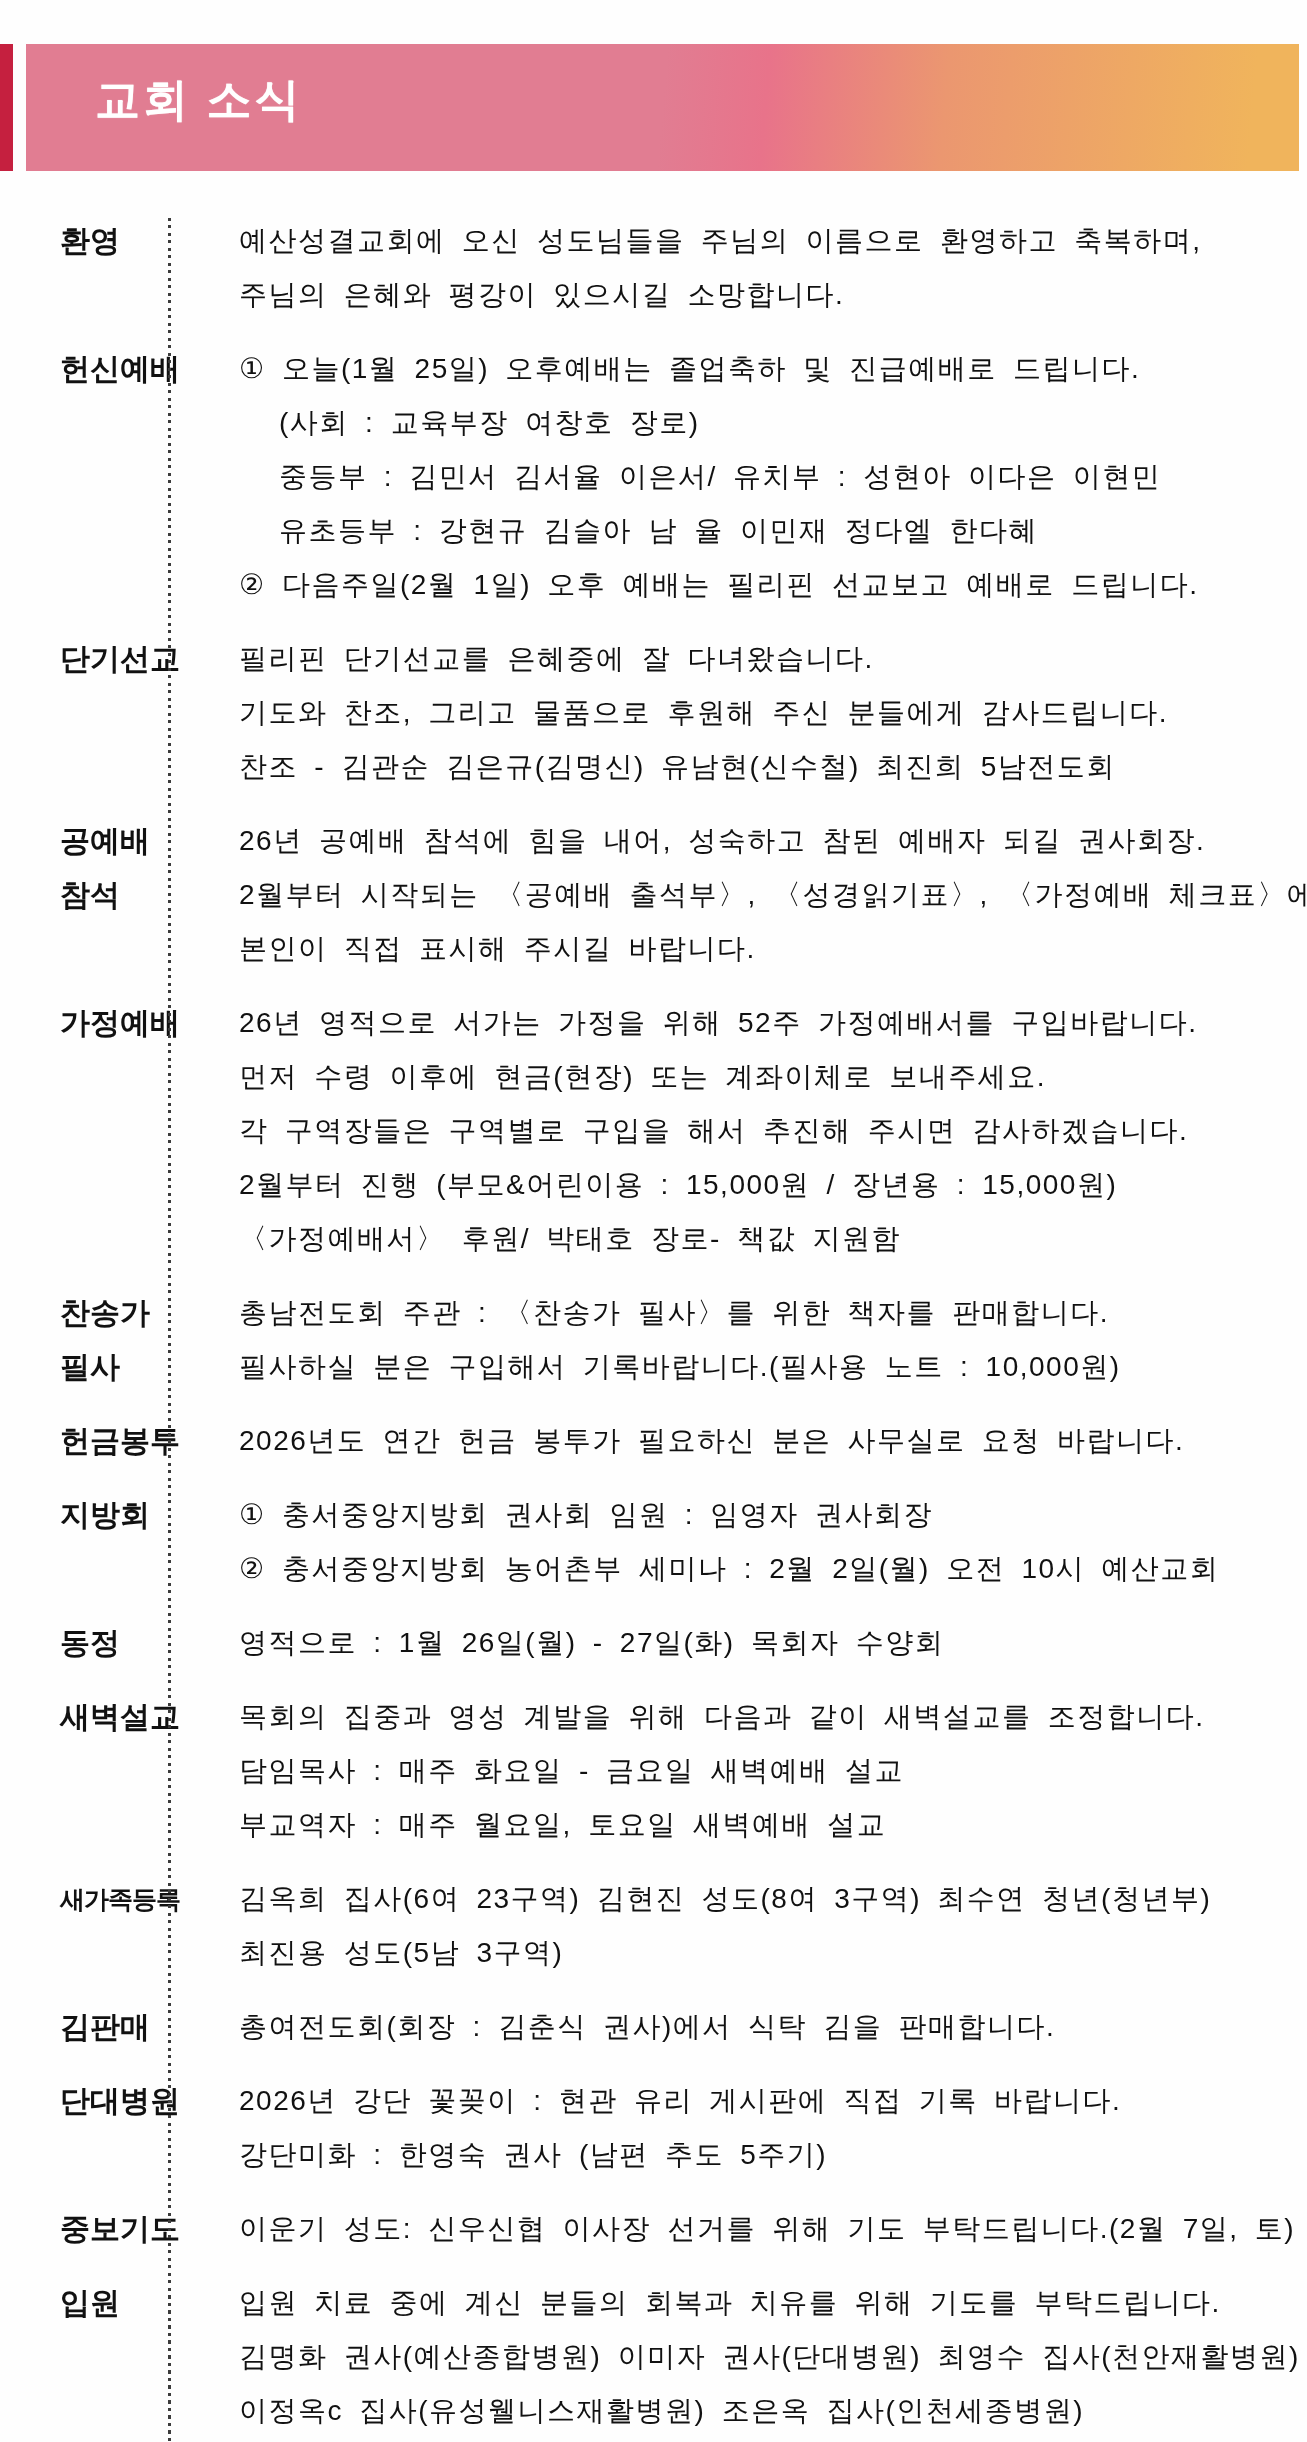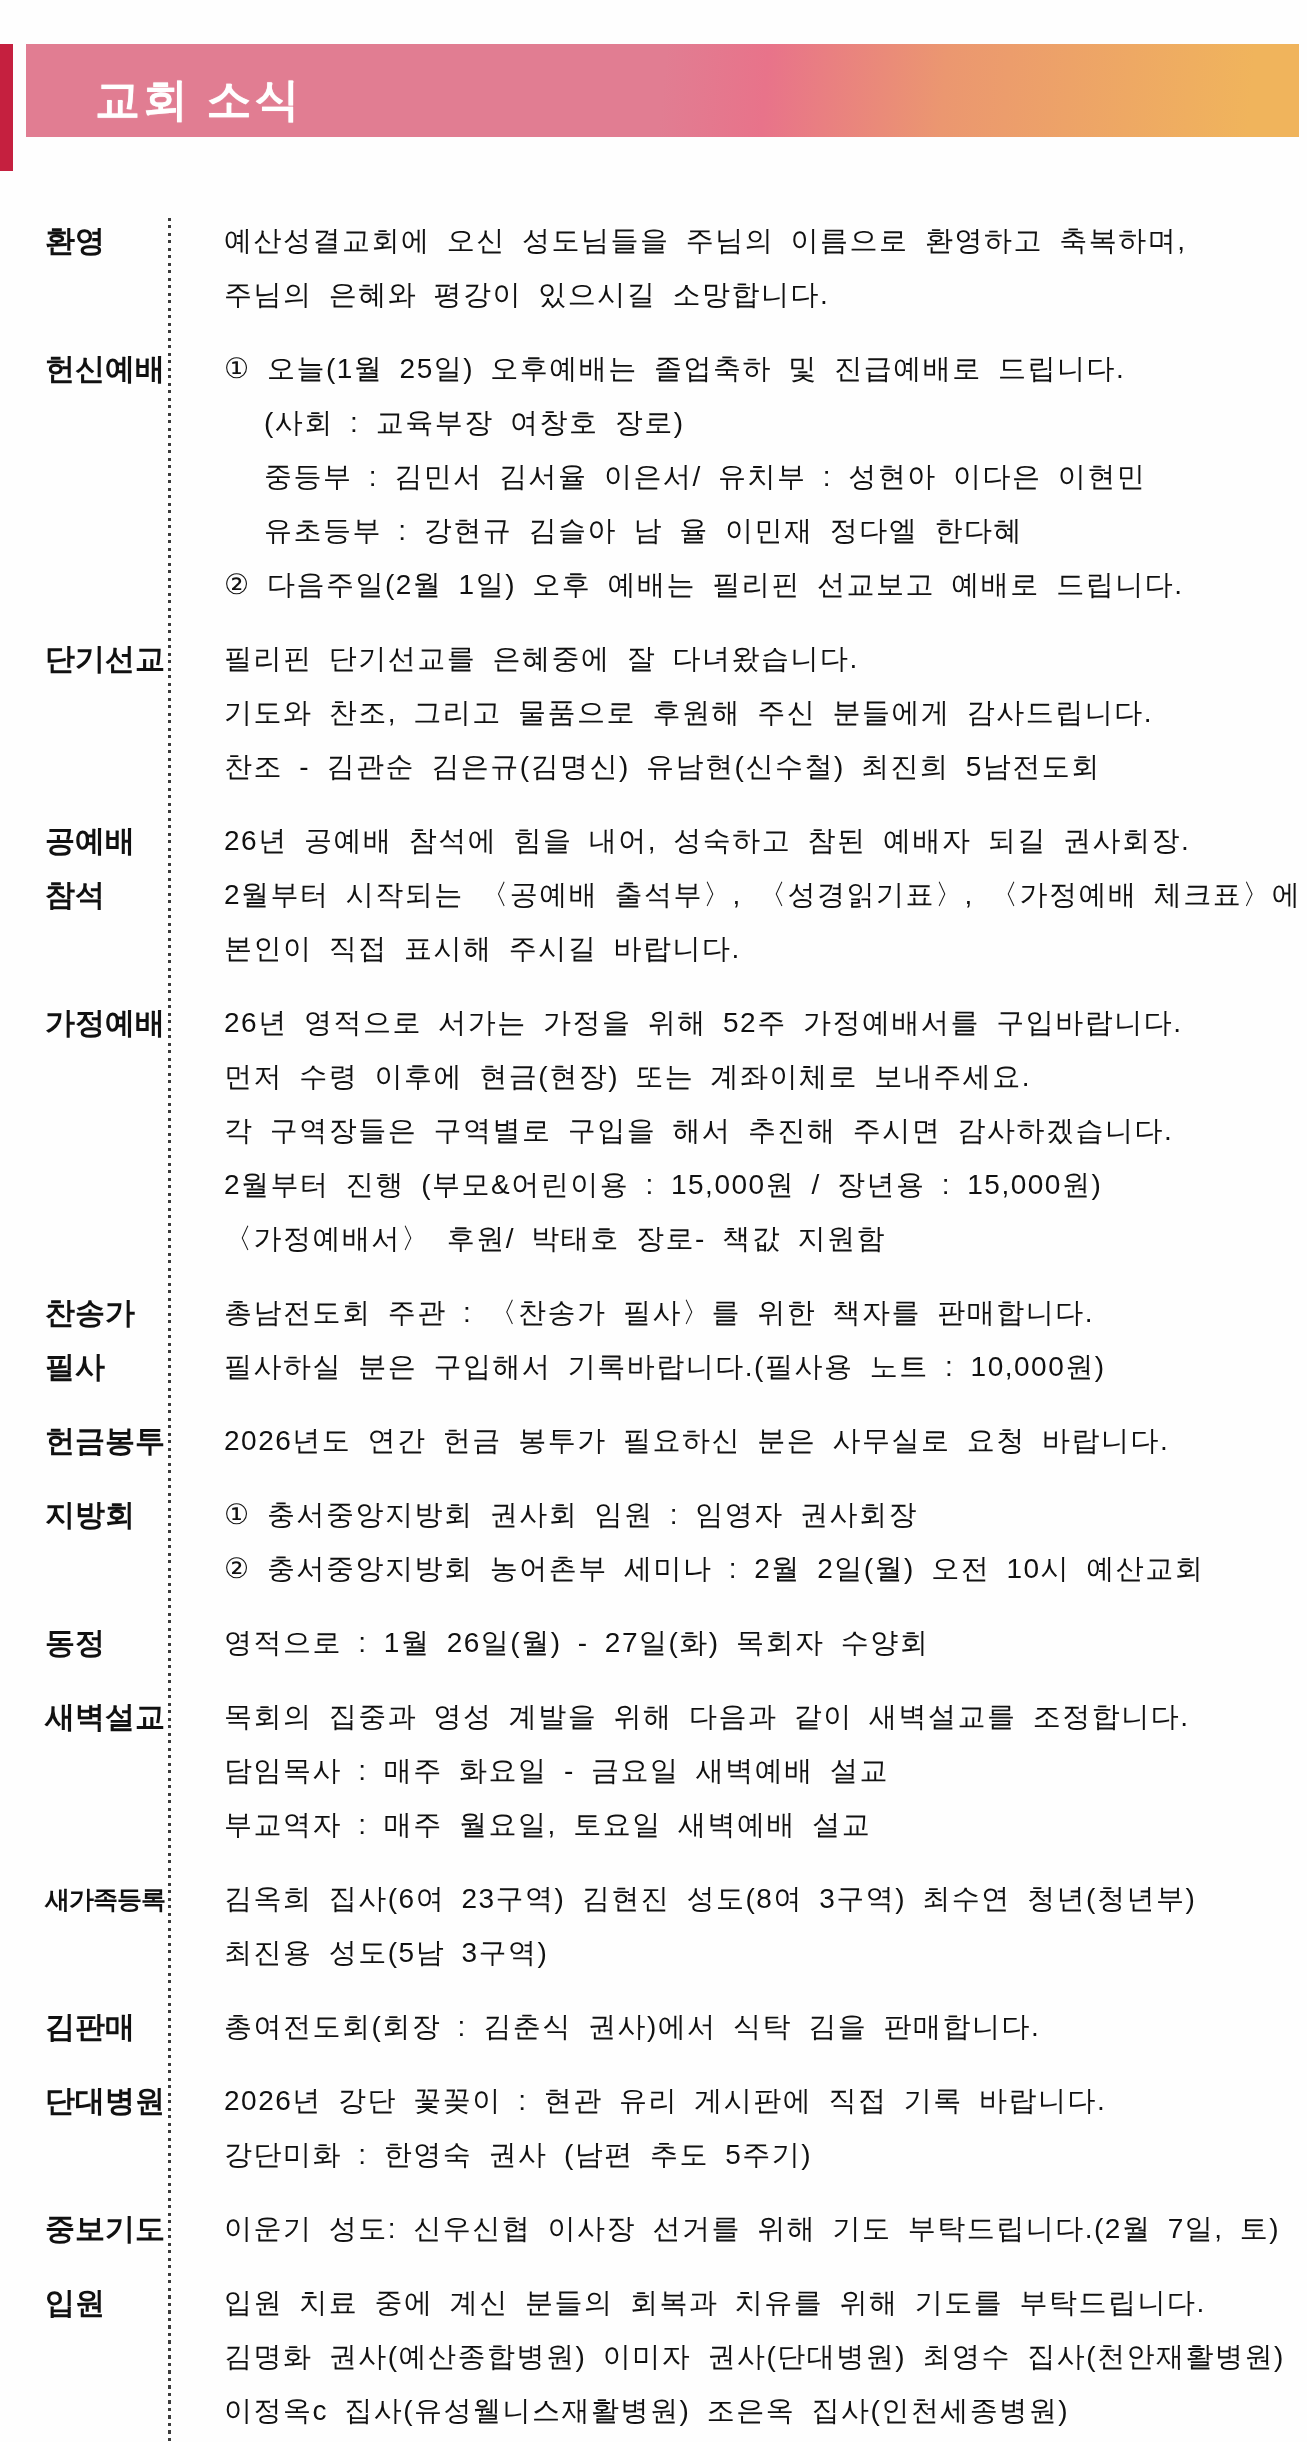"교회 소식" .banner { height: 93px -> 127px }
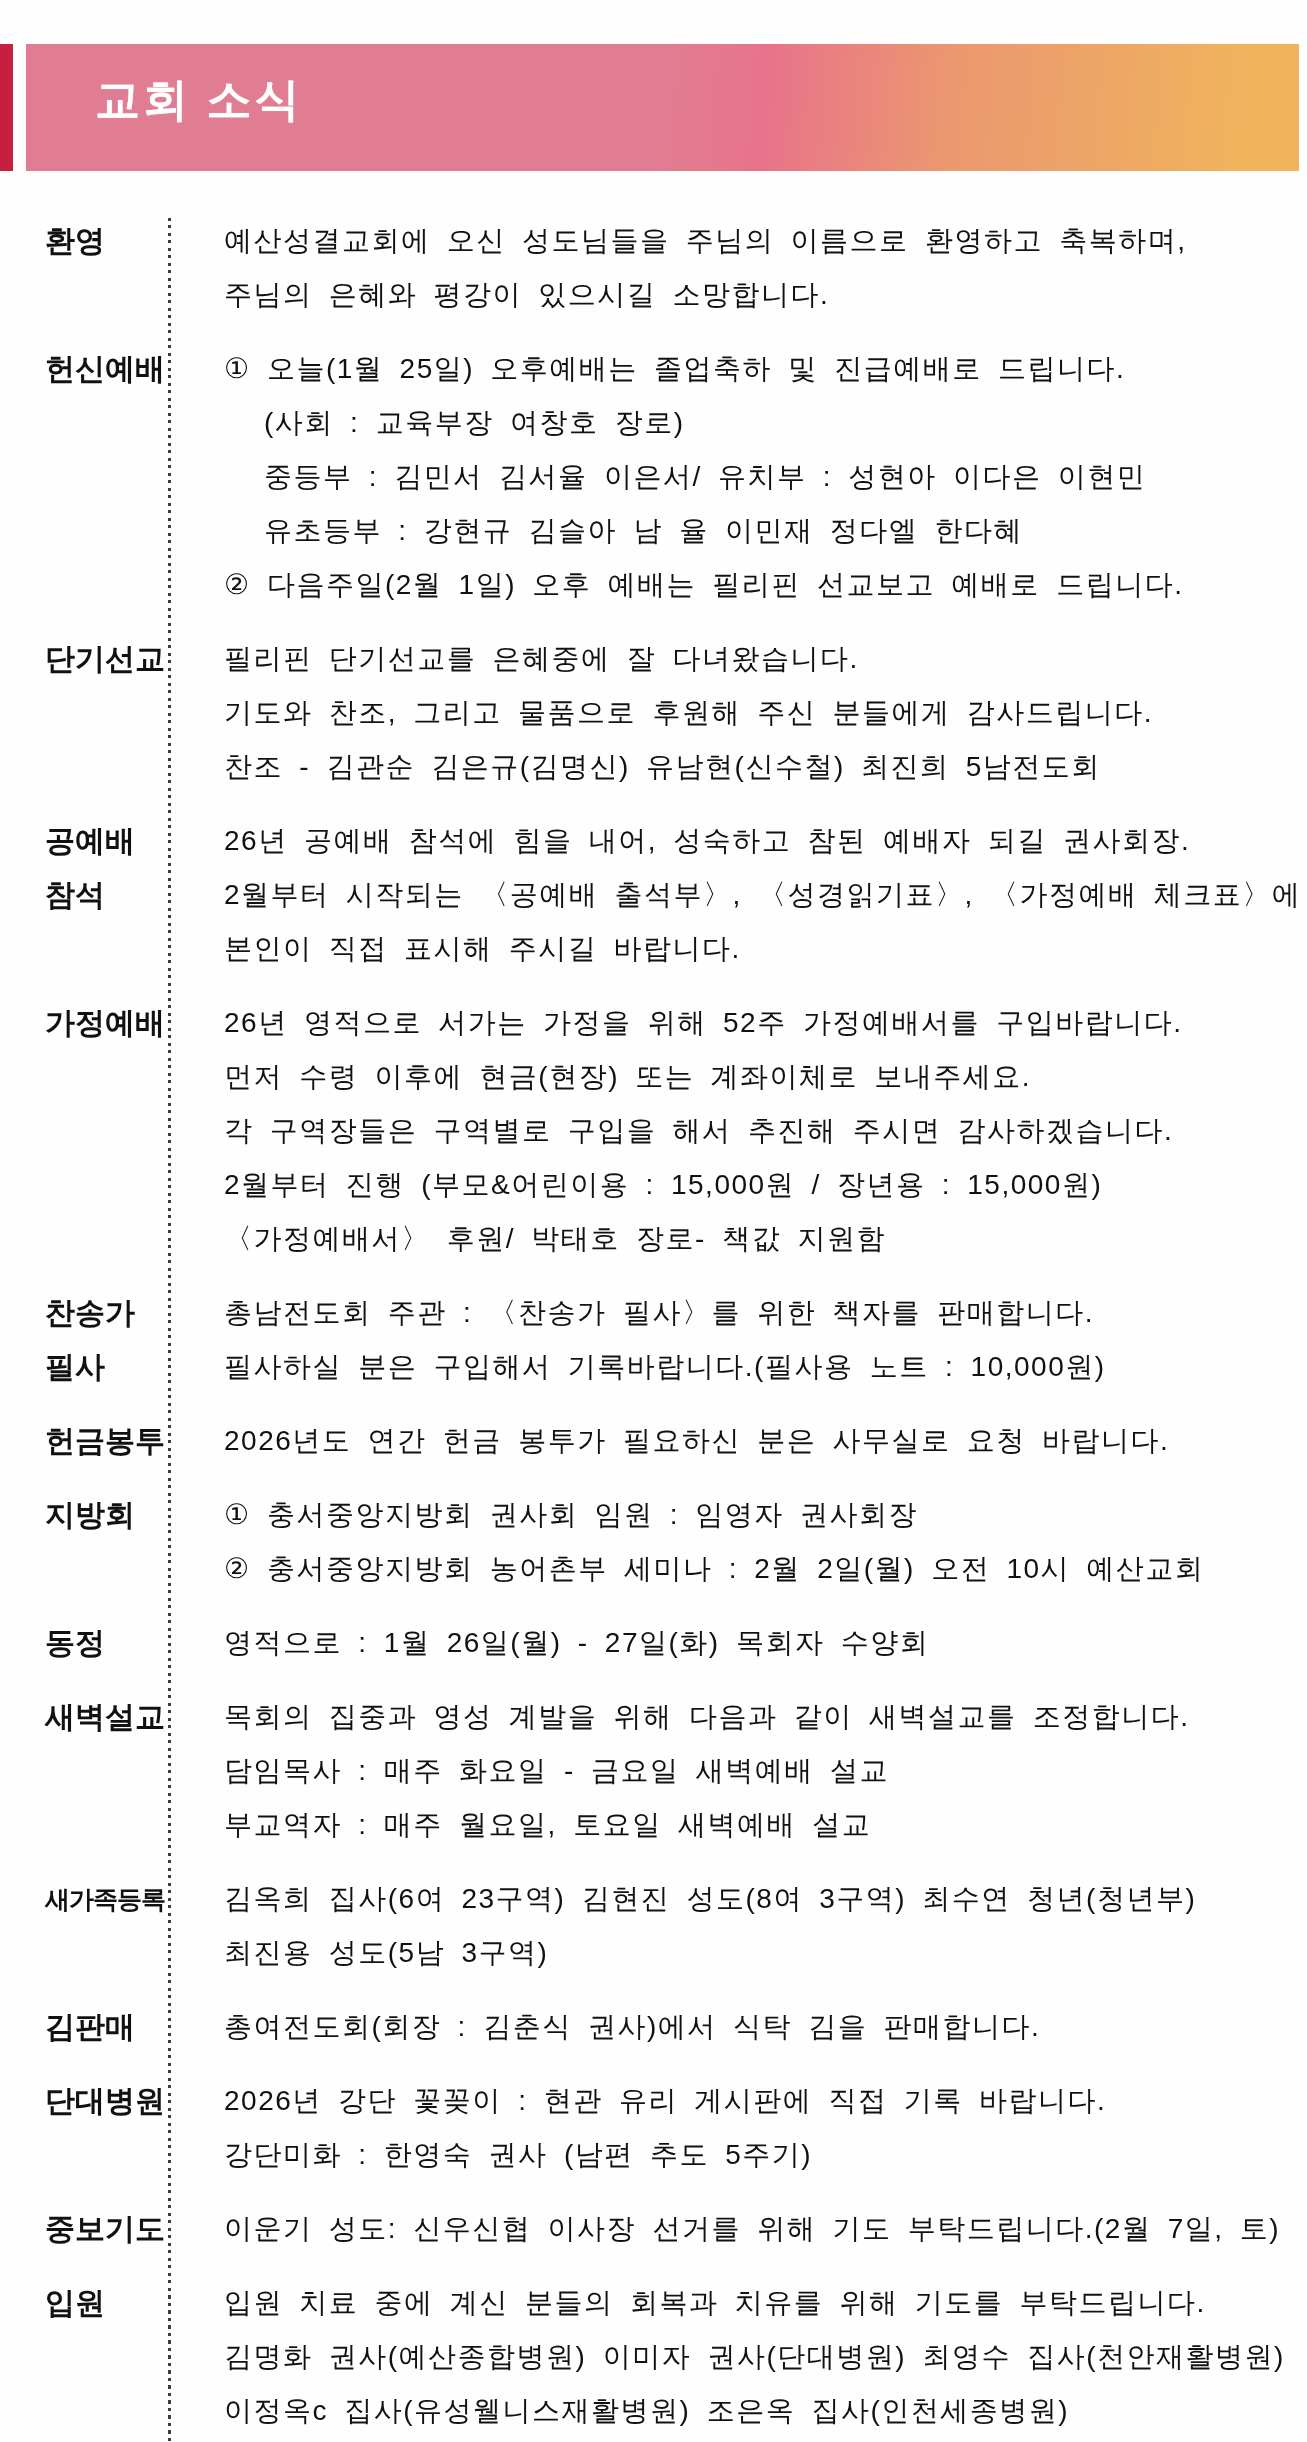"환영" .label { margin-left: none -> 15px }
